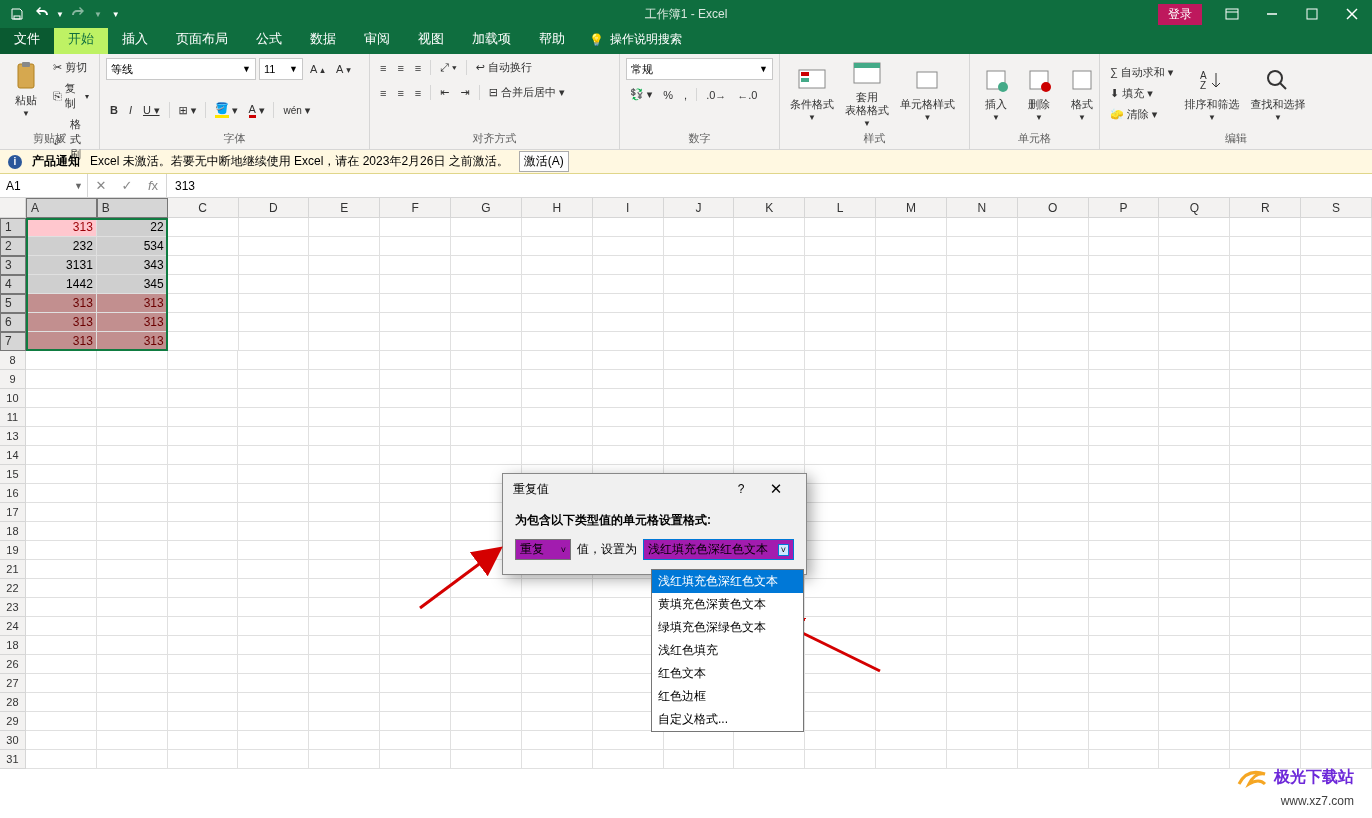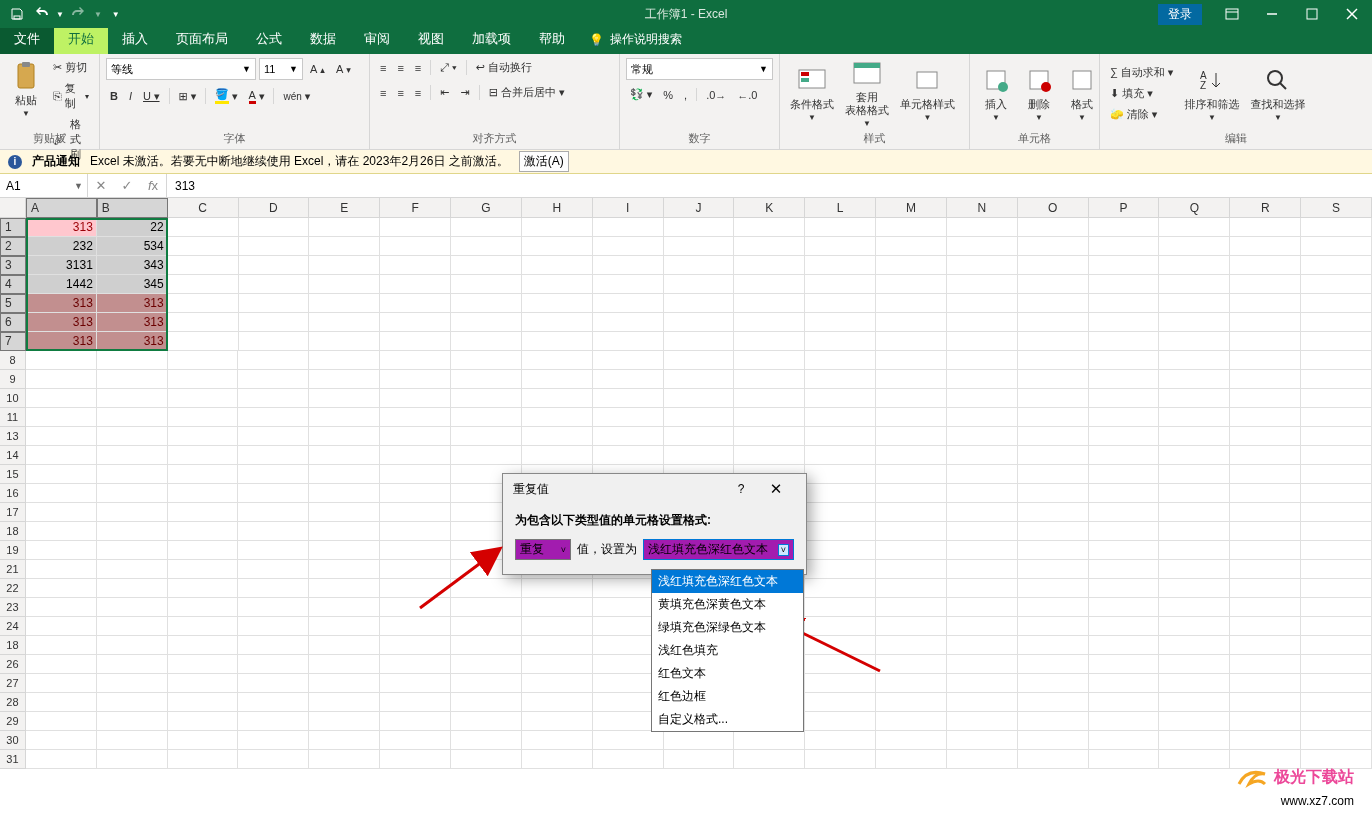"登录" .titlebar .login { background: #0369a1 -> #be185d }
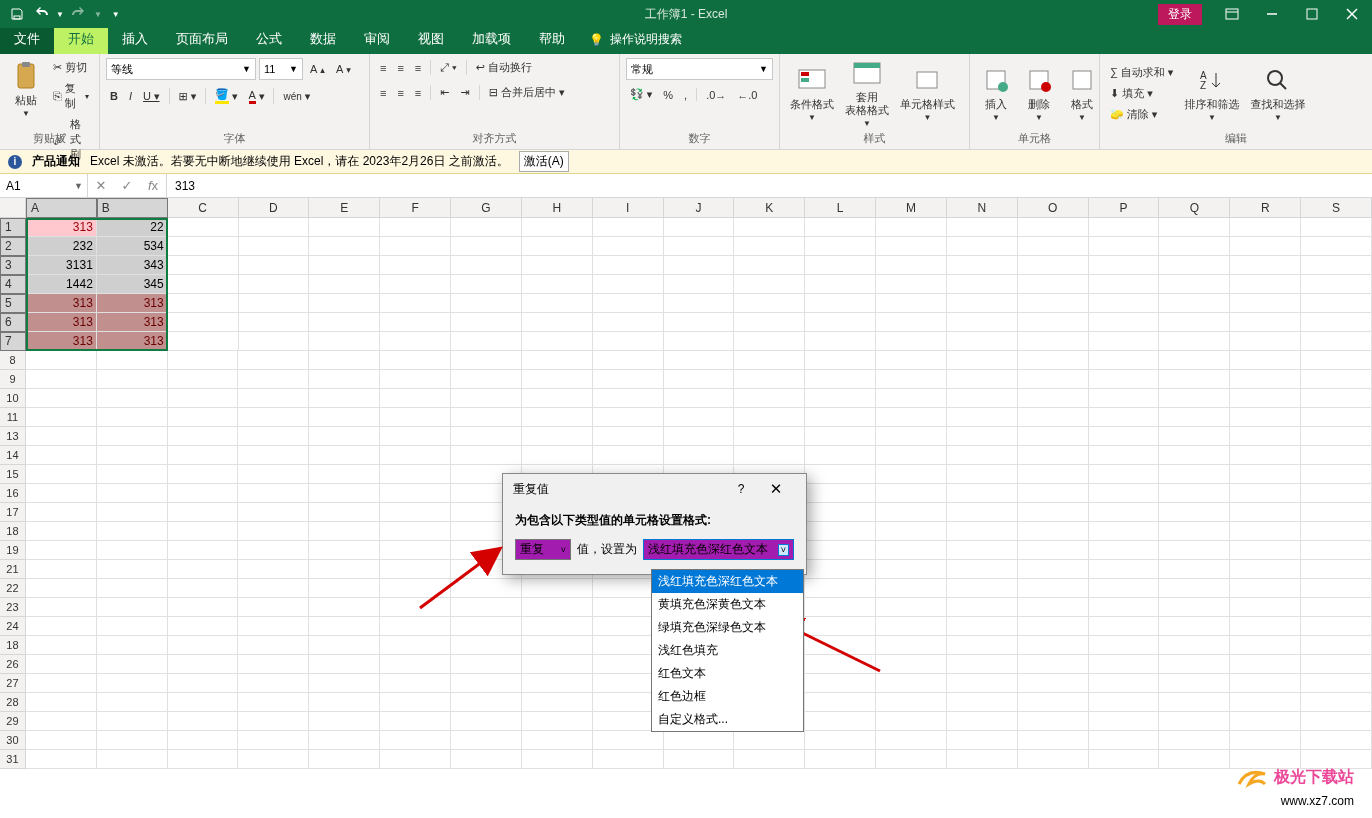"等线" div { gap: 6px -> 20px }
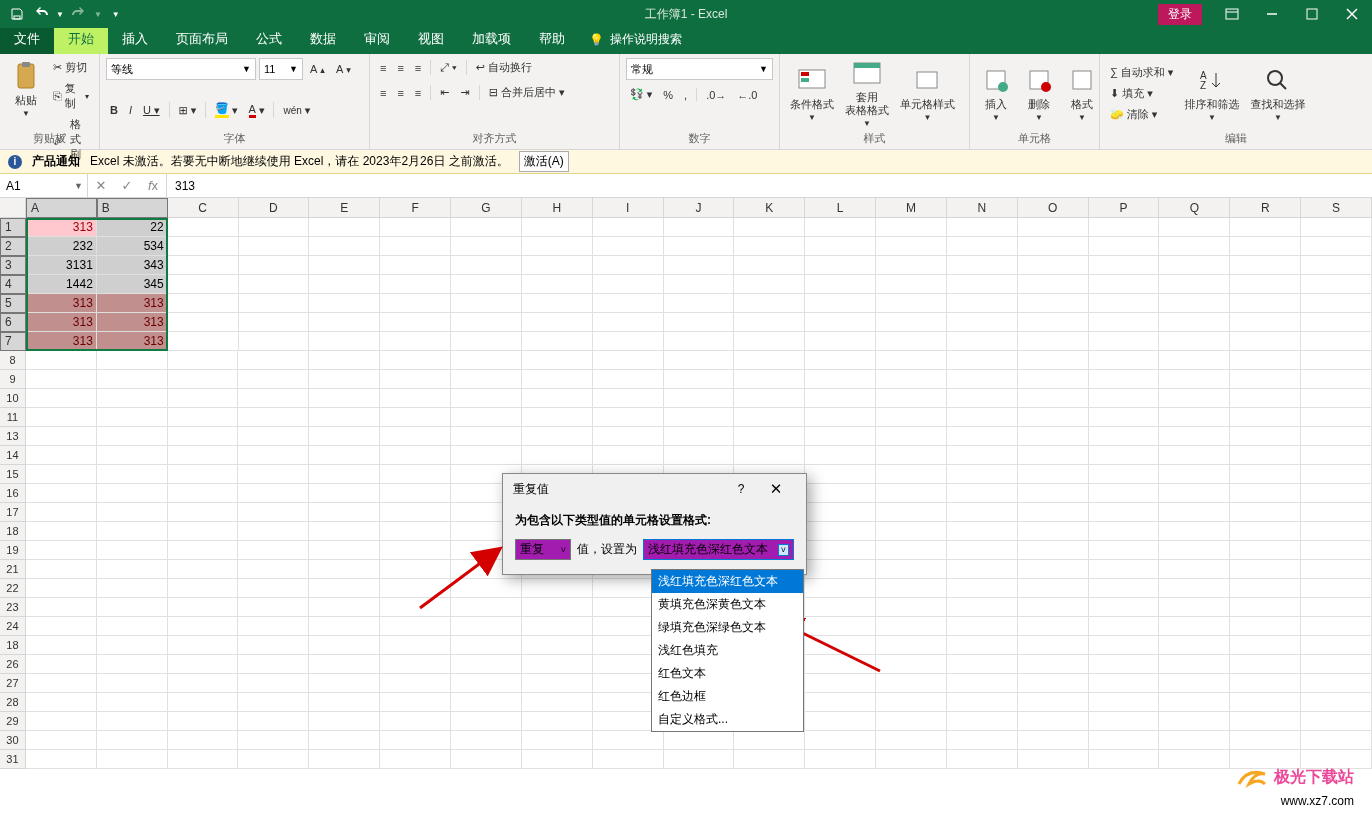"极光下载站" .watermark .l1 { color: #ec4899 -> #6d28d9 }
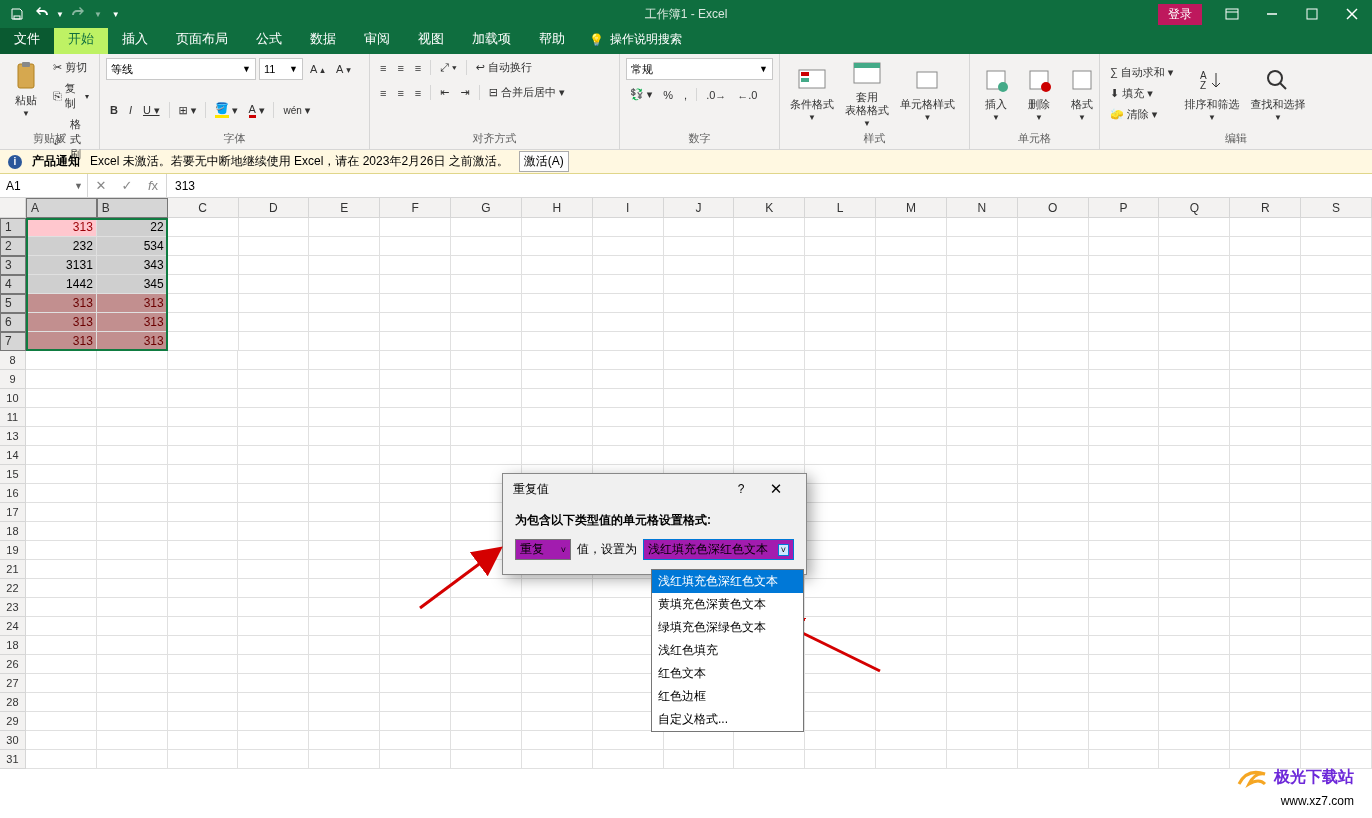"www.xz7.com" .watermark .l2 { color: #000000 -> #404040 }
